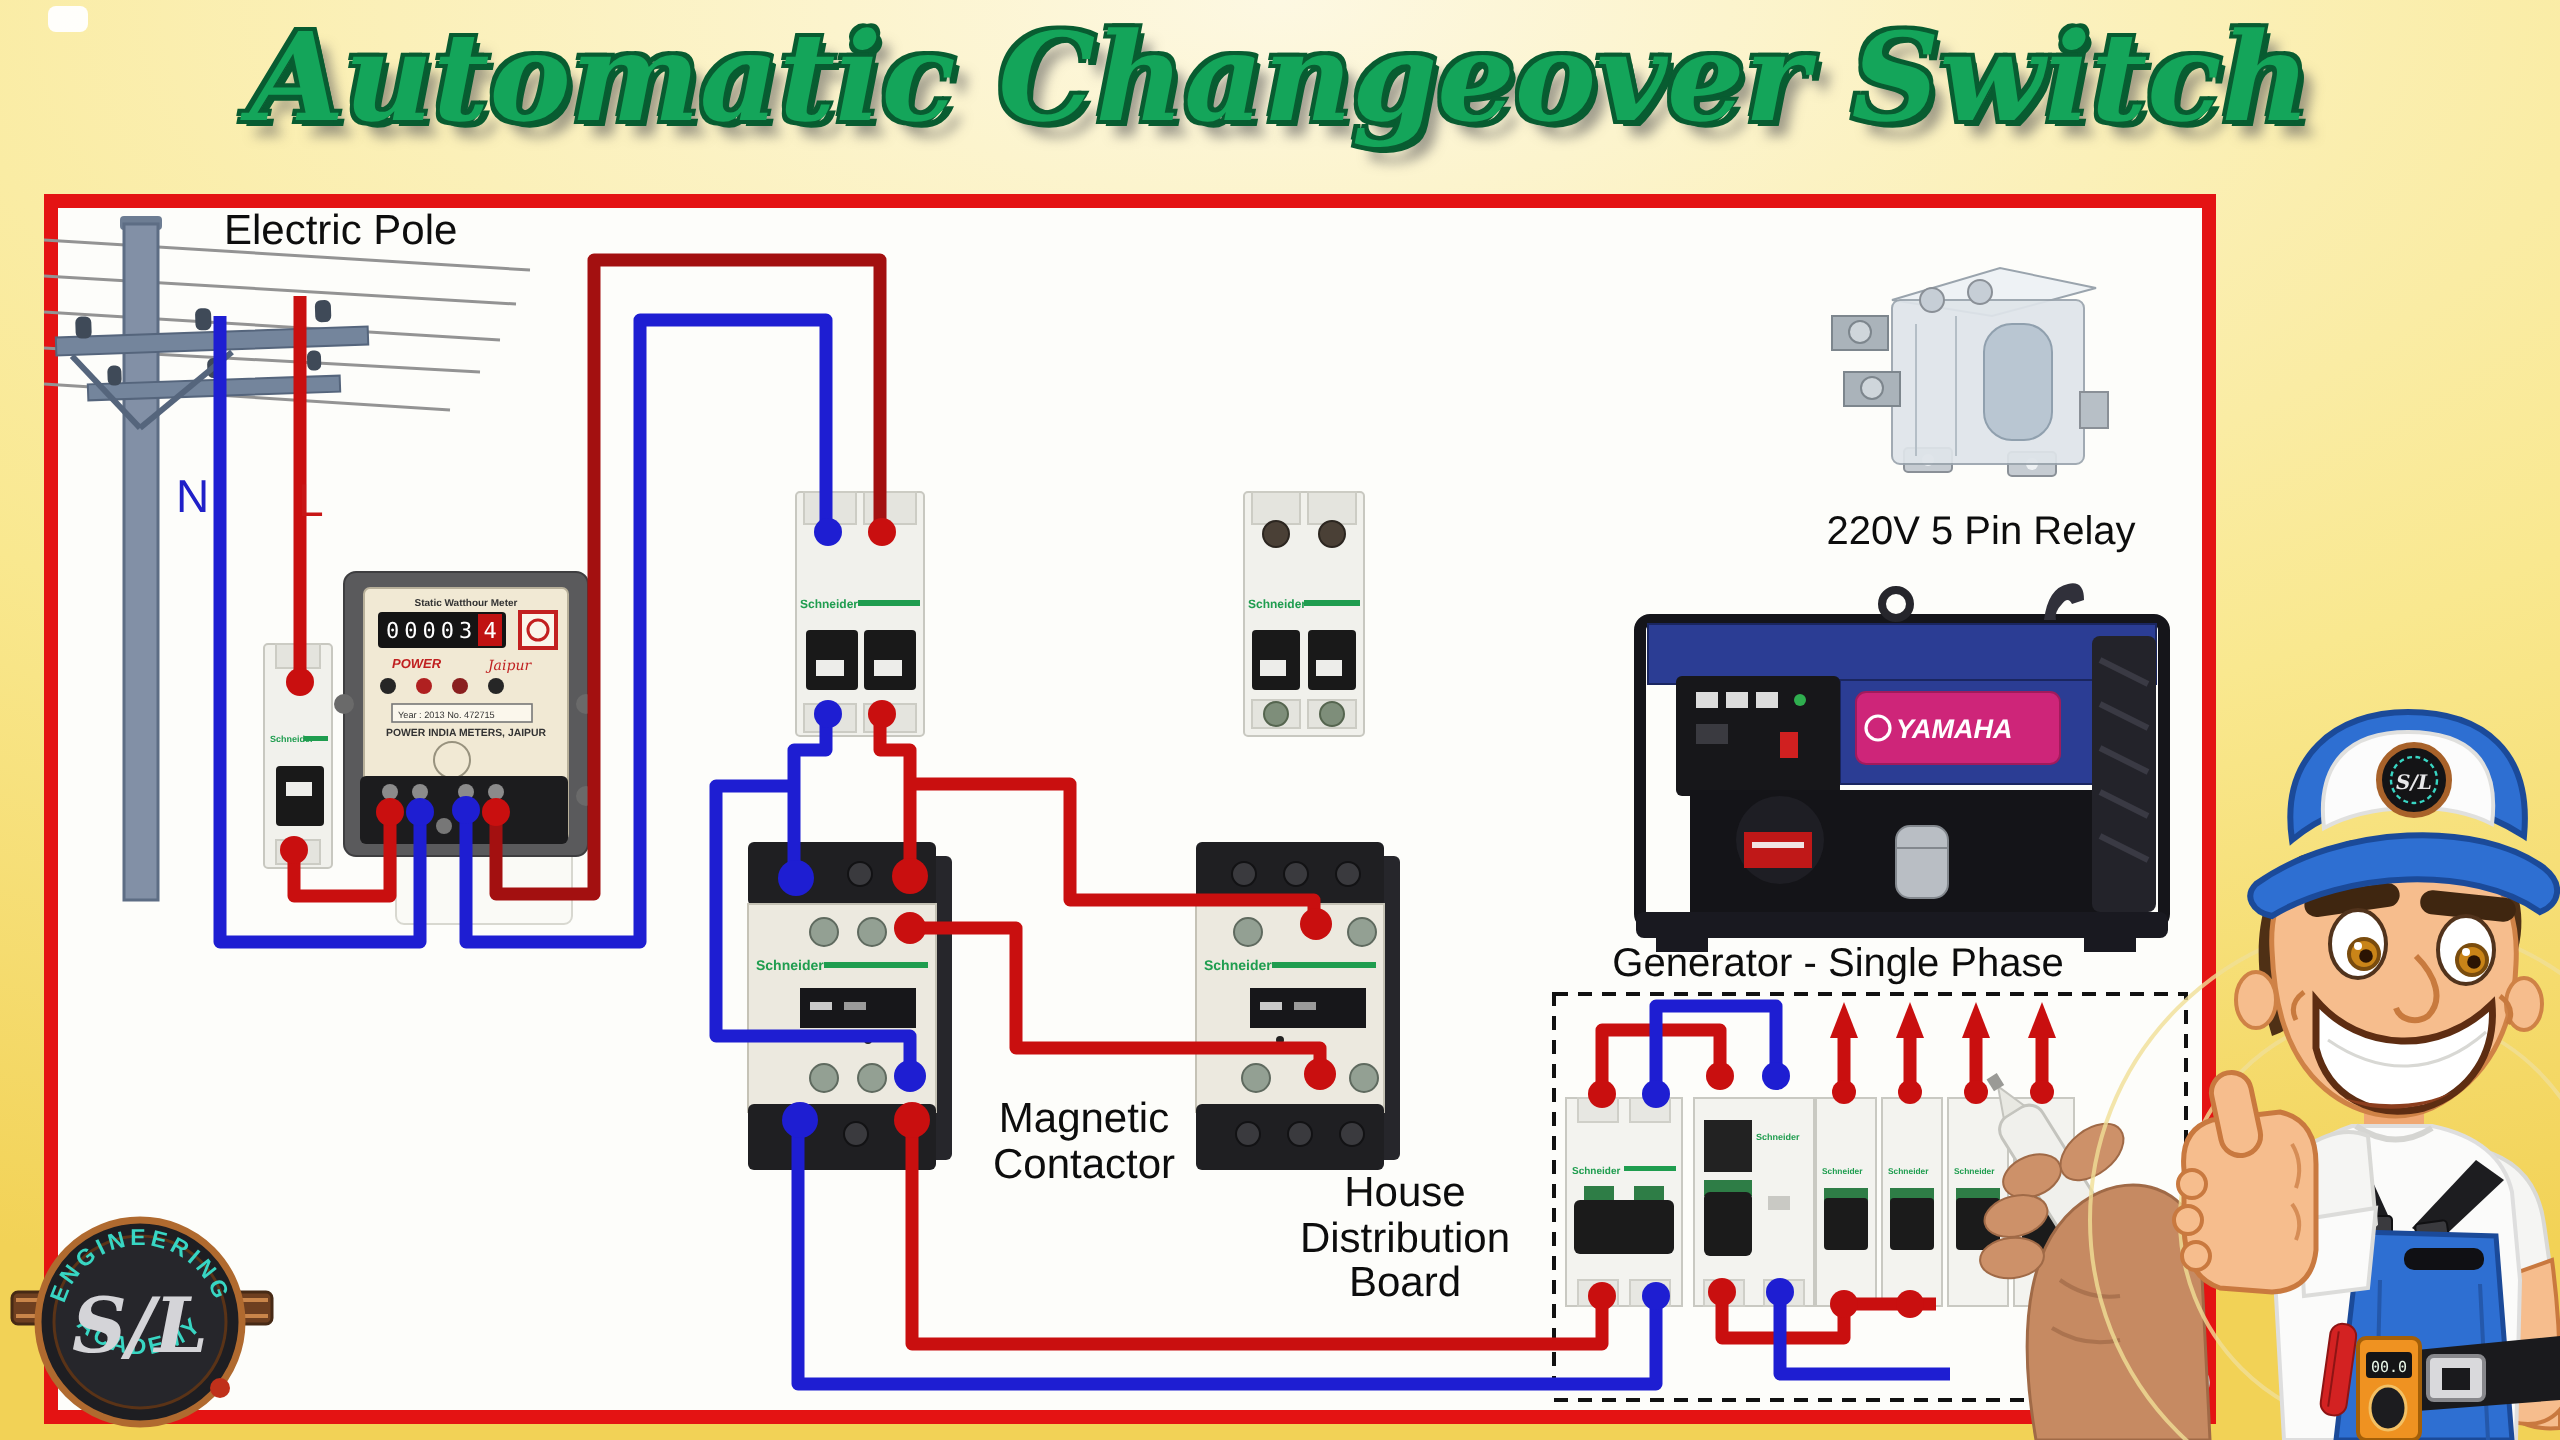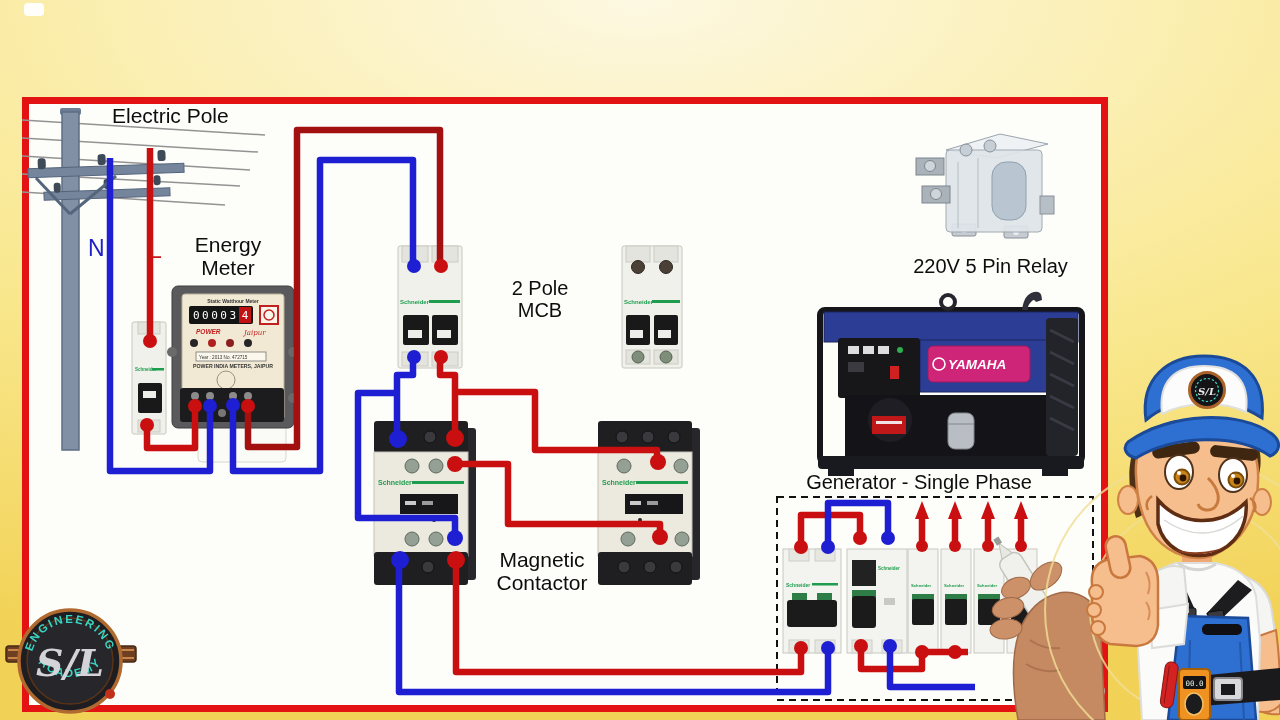"Automatic Changeover Switch" div.title { html: none -> <div>Automatic Changeover Switch</div> }
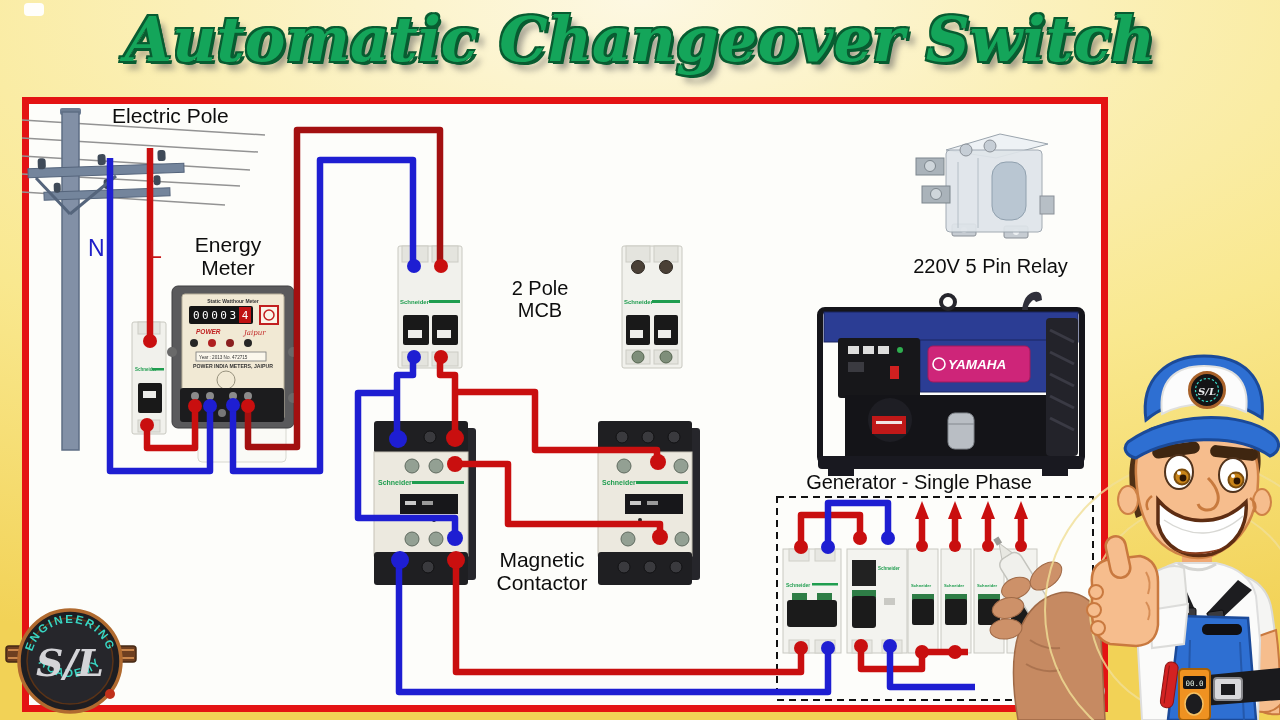"Energy" div.lbl { html: <div> <div>Energy</div> <div>Meter</div> </div> -> none }
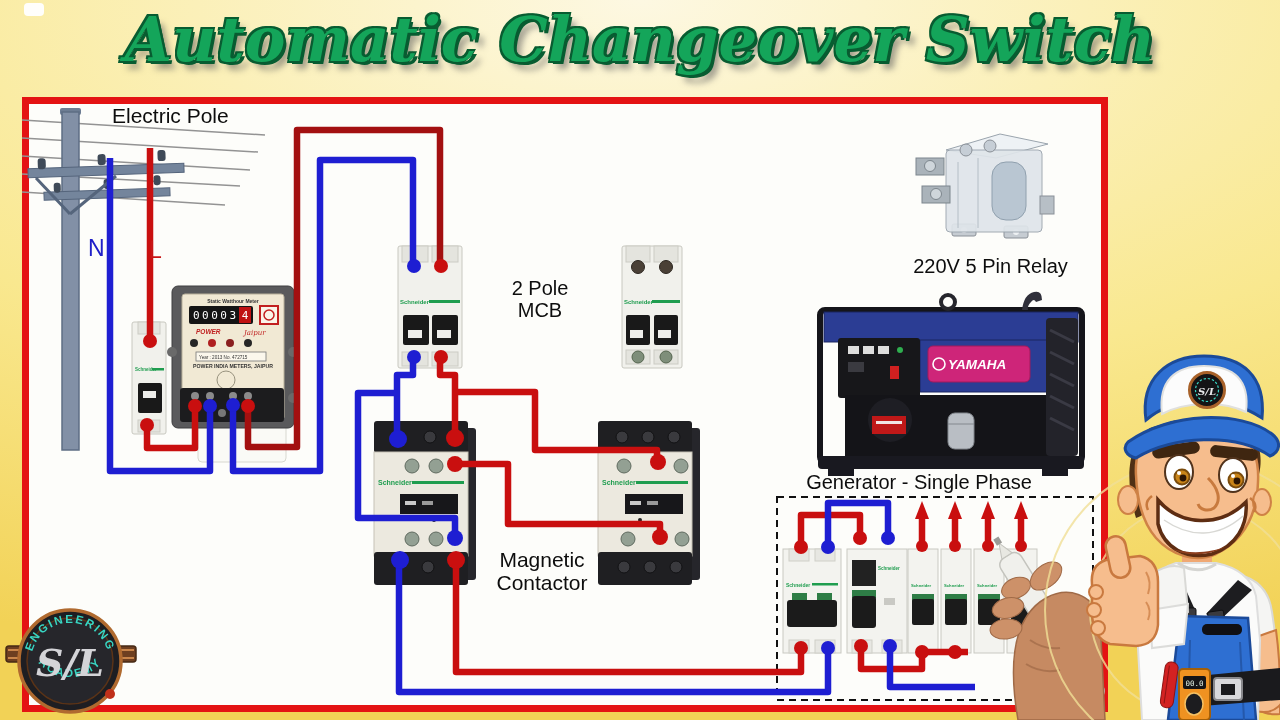"2 Pole" div.lbl { html: <div> <div>2 Pole</div> <div>MCB</div> </div> -> none }
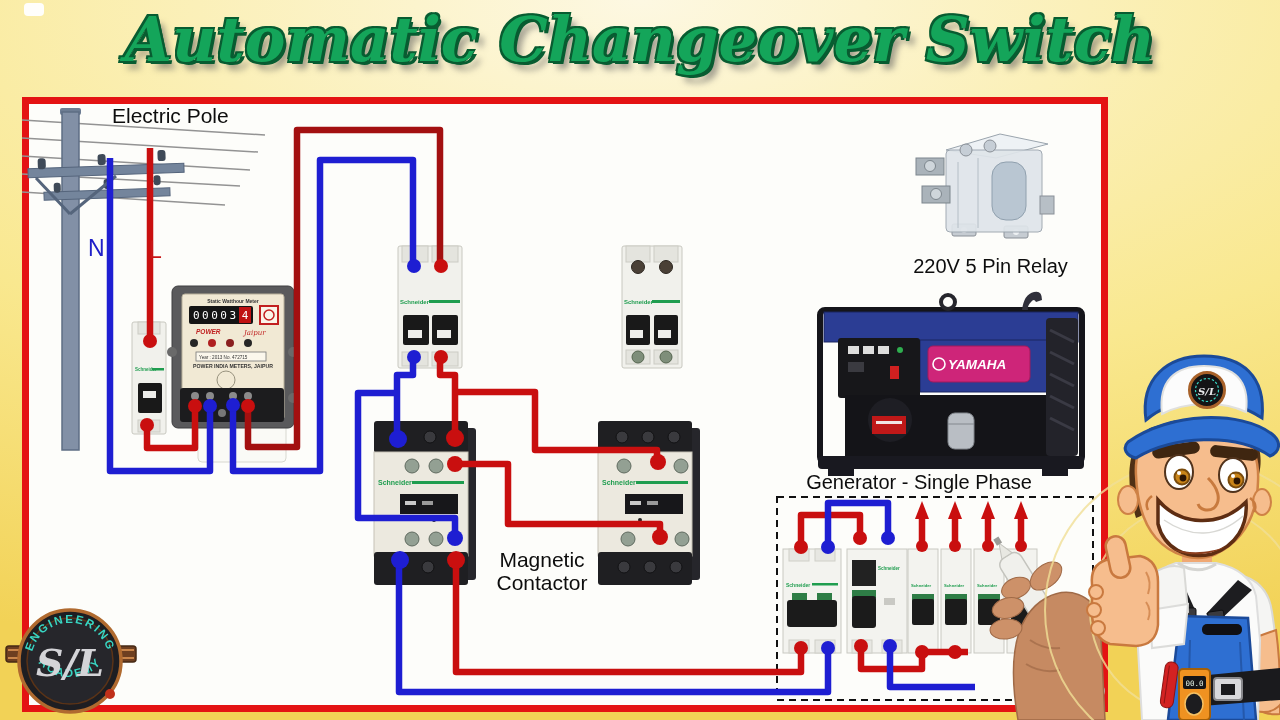"House" div.lbl { html: none -> <div> <div>House</div> <div>Distribution</div> <div>Board</div> </div> }
